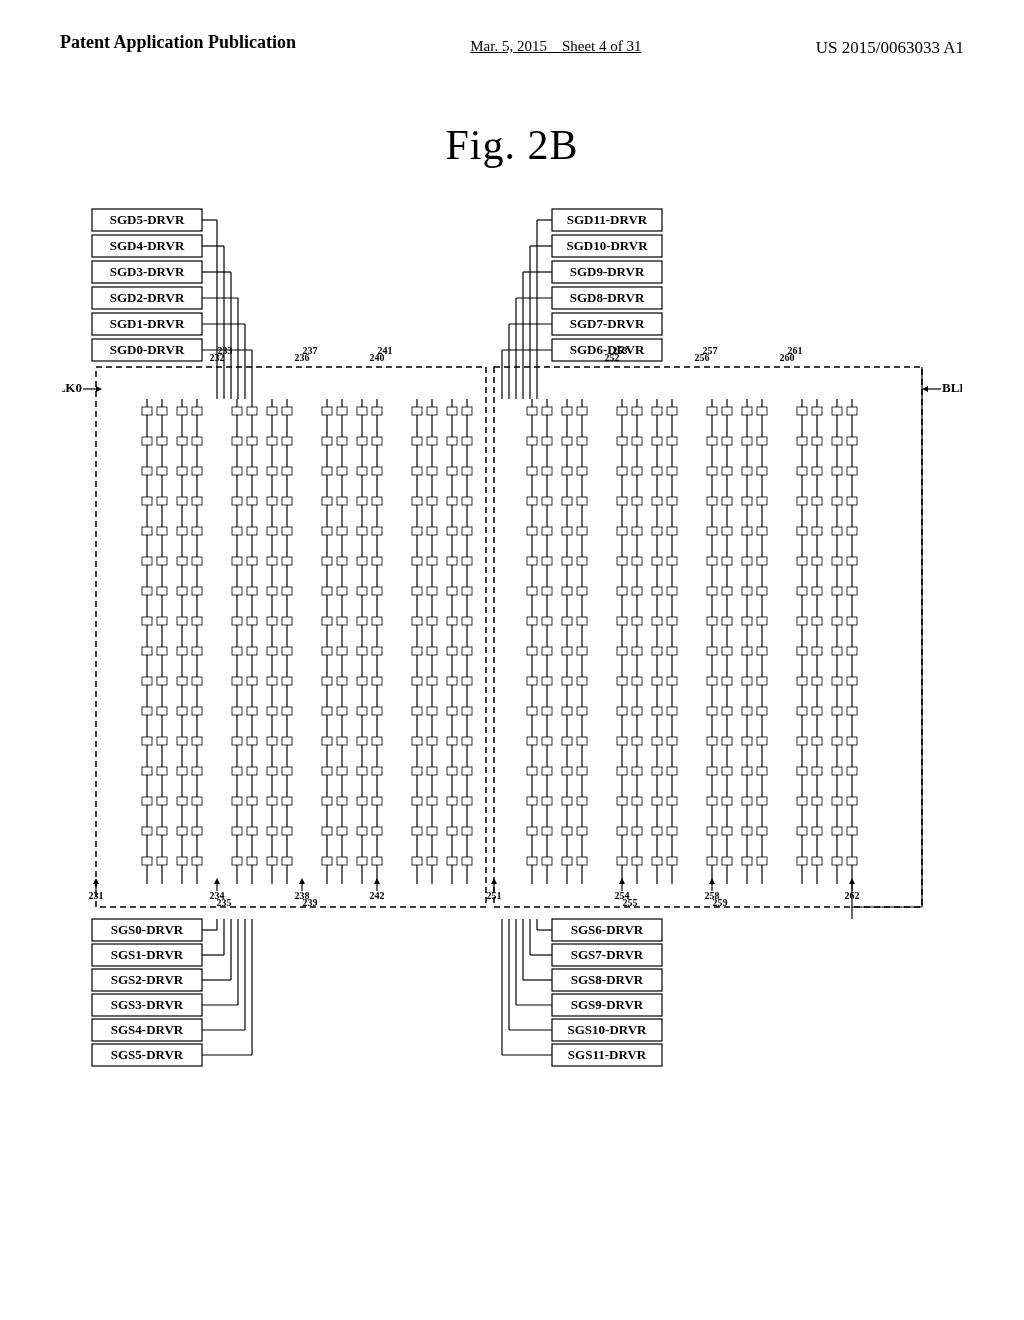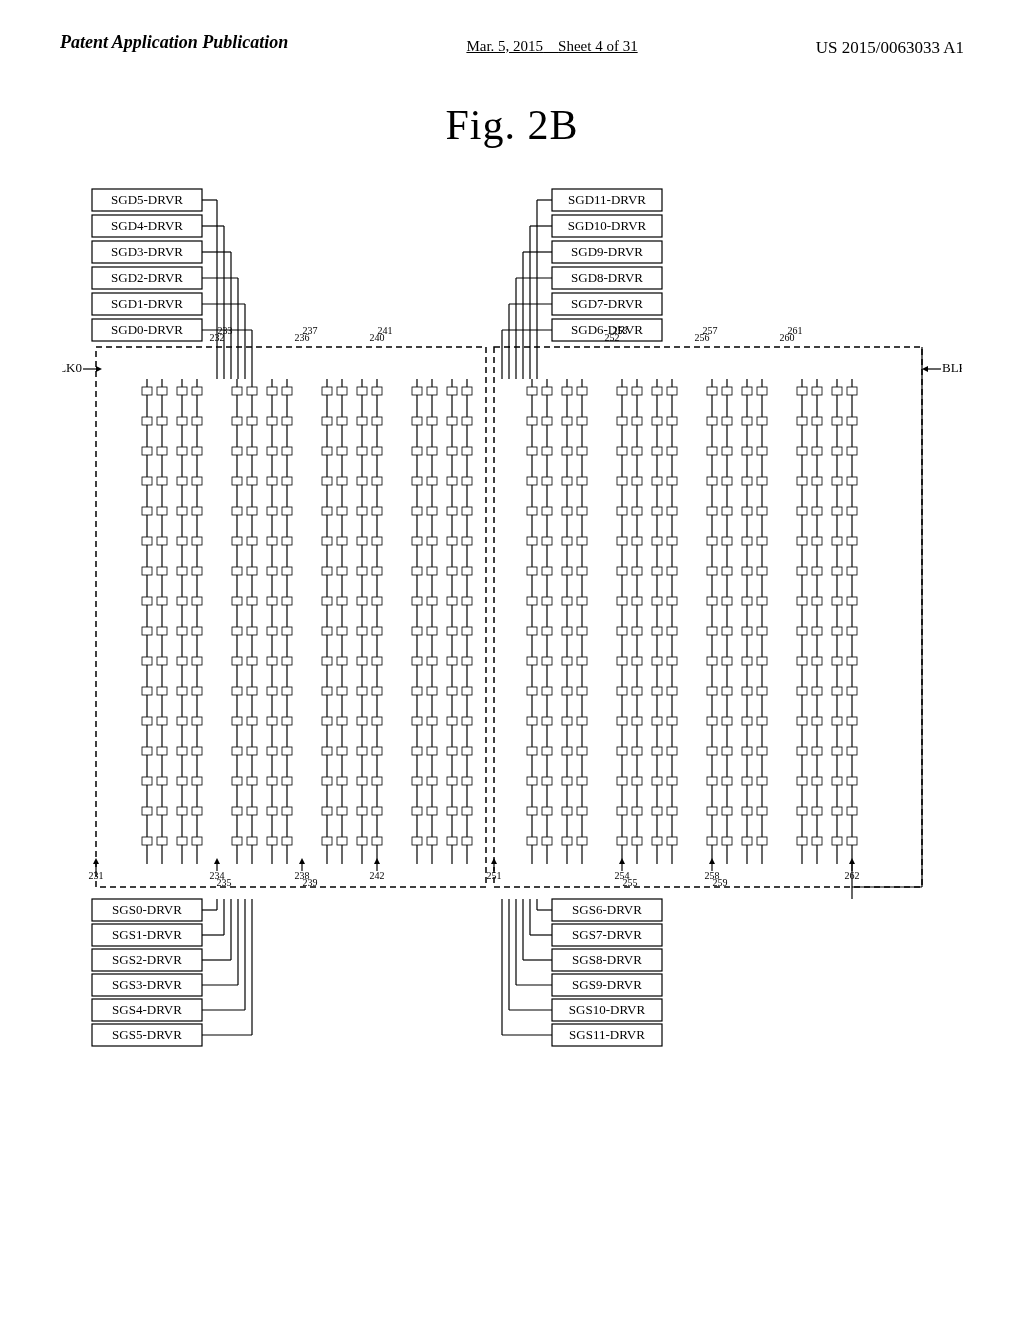"Patent Application Publication" .header-left { font-style: italic -> none }
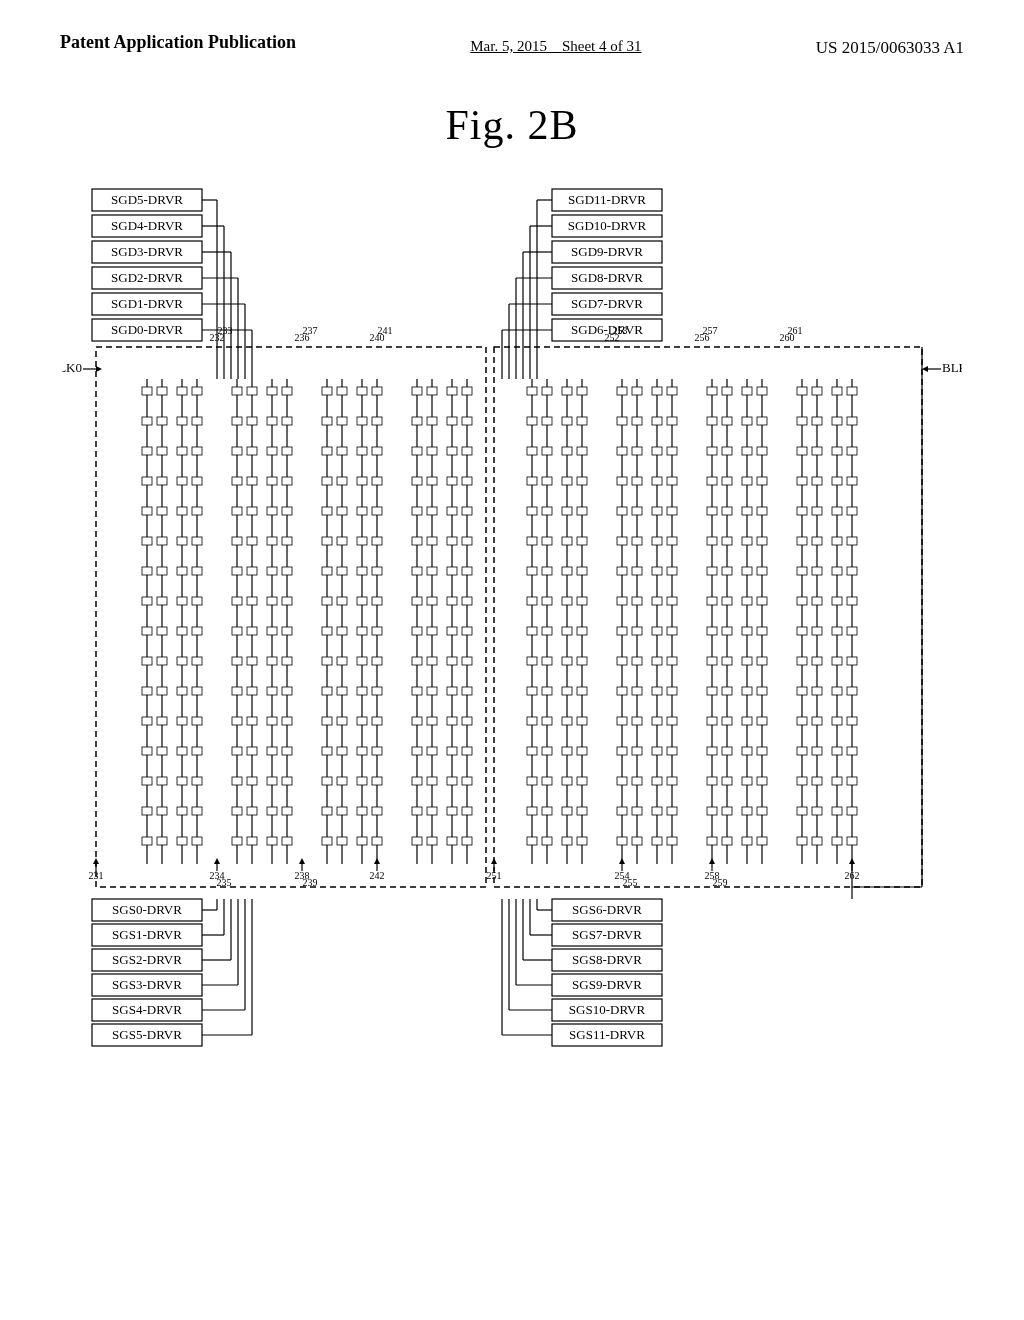"Fig. 2B" .fig-title { margin-top: 40px -> 60px }
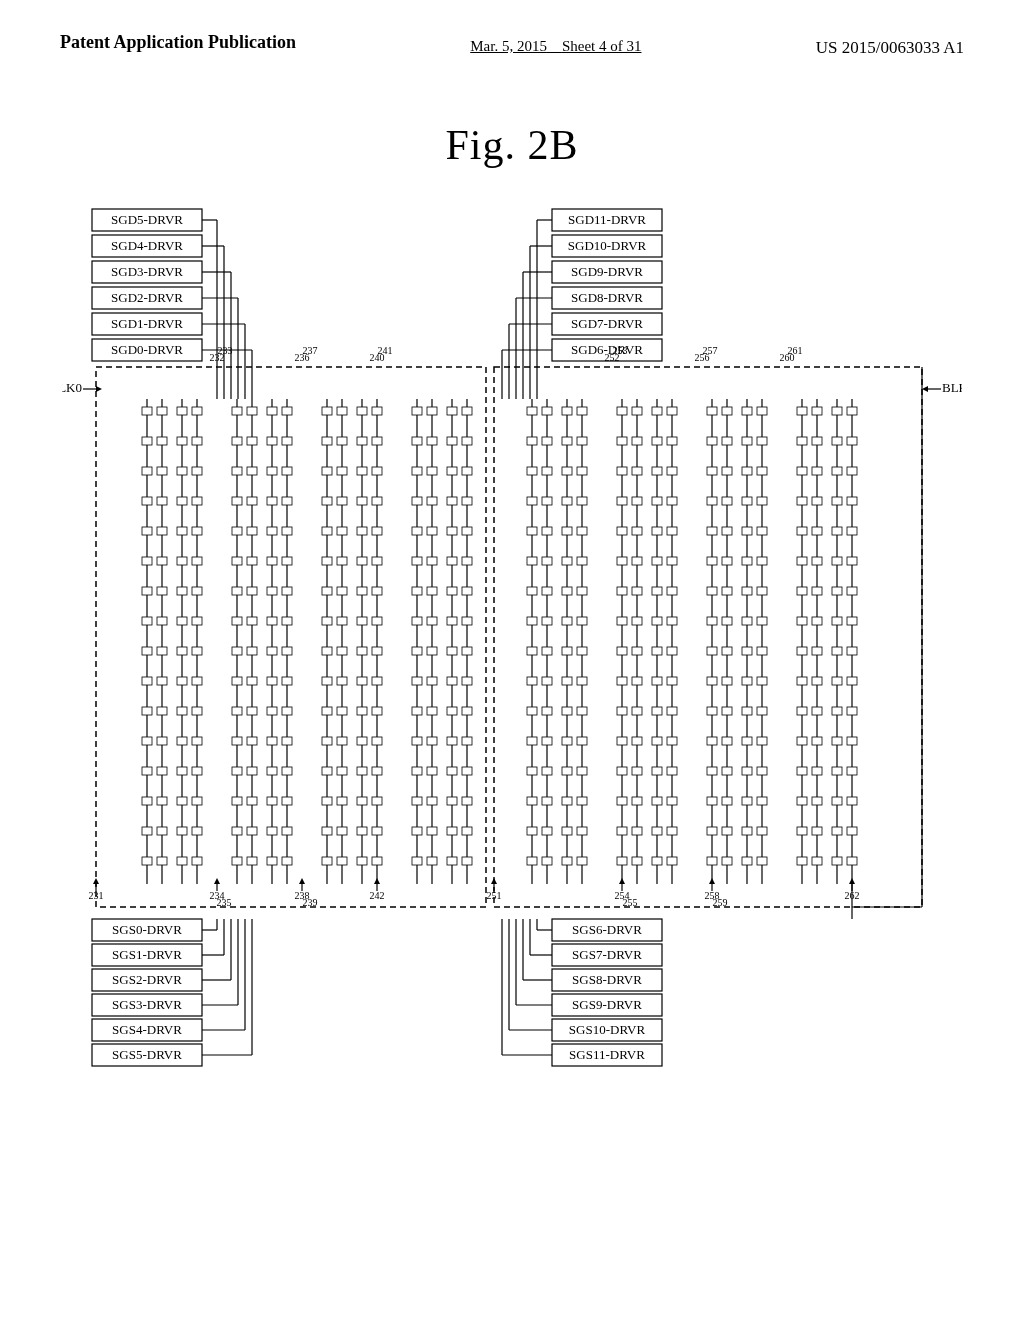"SGD5-DRVR" .diagram { font-weight: none -> bold }
